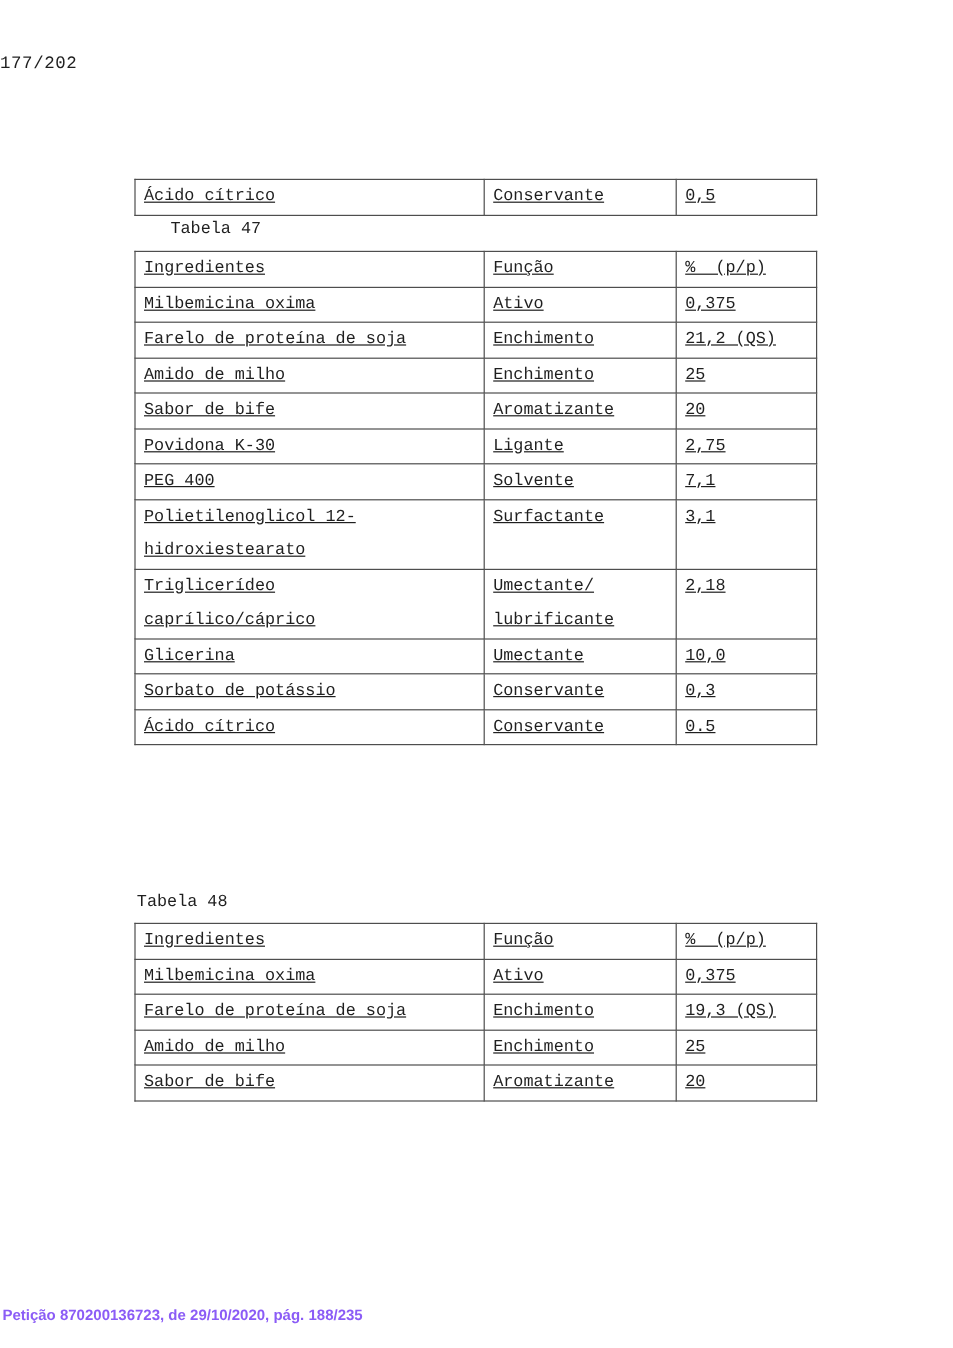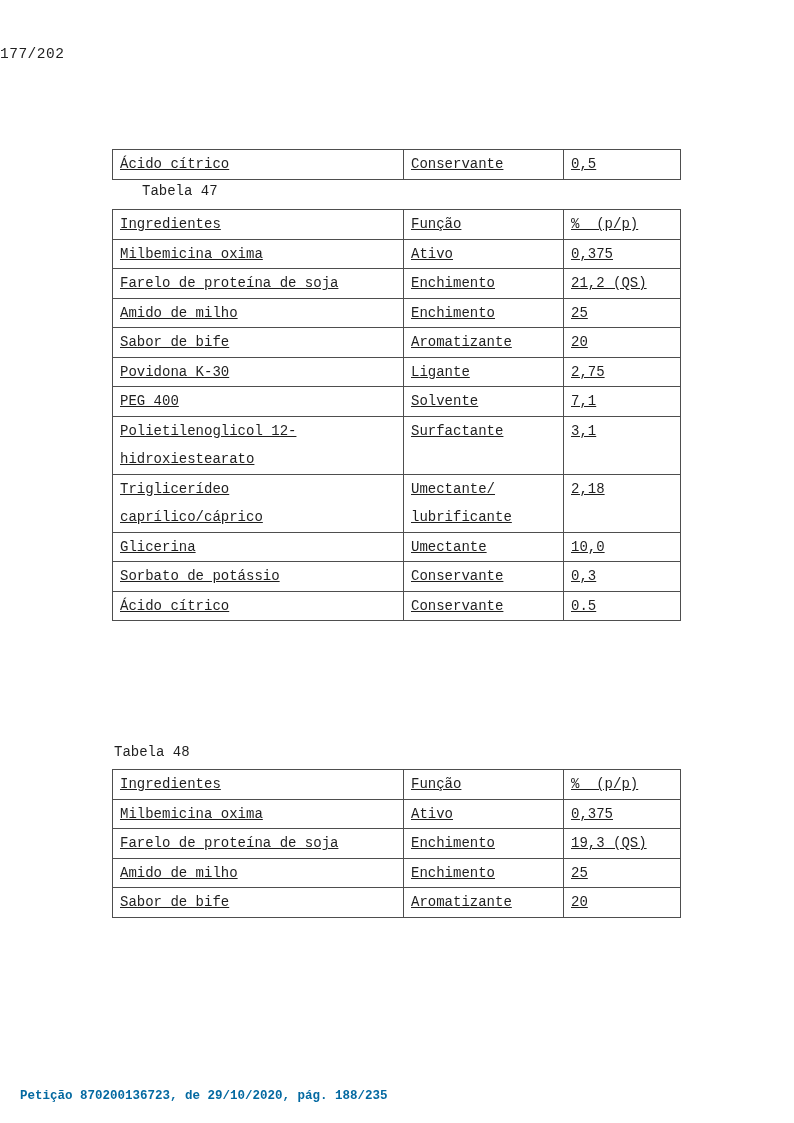"Petição 870200136723, de 29/10/2020," .petition-footer { color: #0369a1 -> #8b5cf6; font-family: Liberation Mono, monospace -> Liberation Sans, sans-serif; left: 20px -> 2px }
